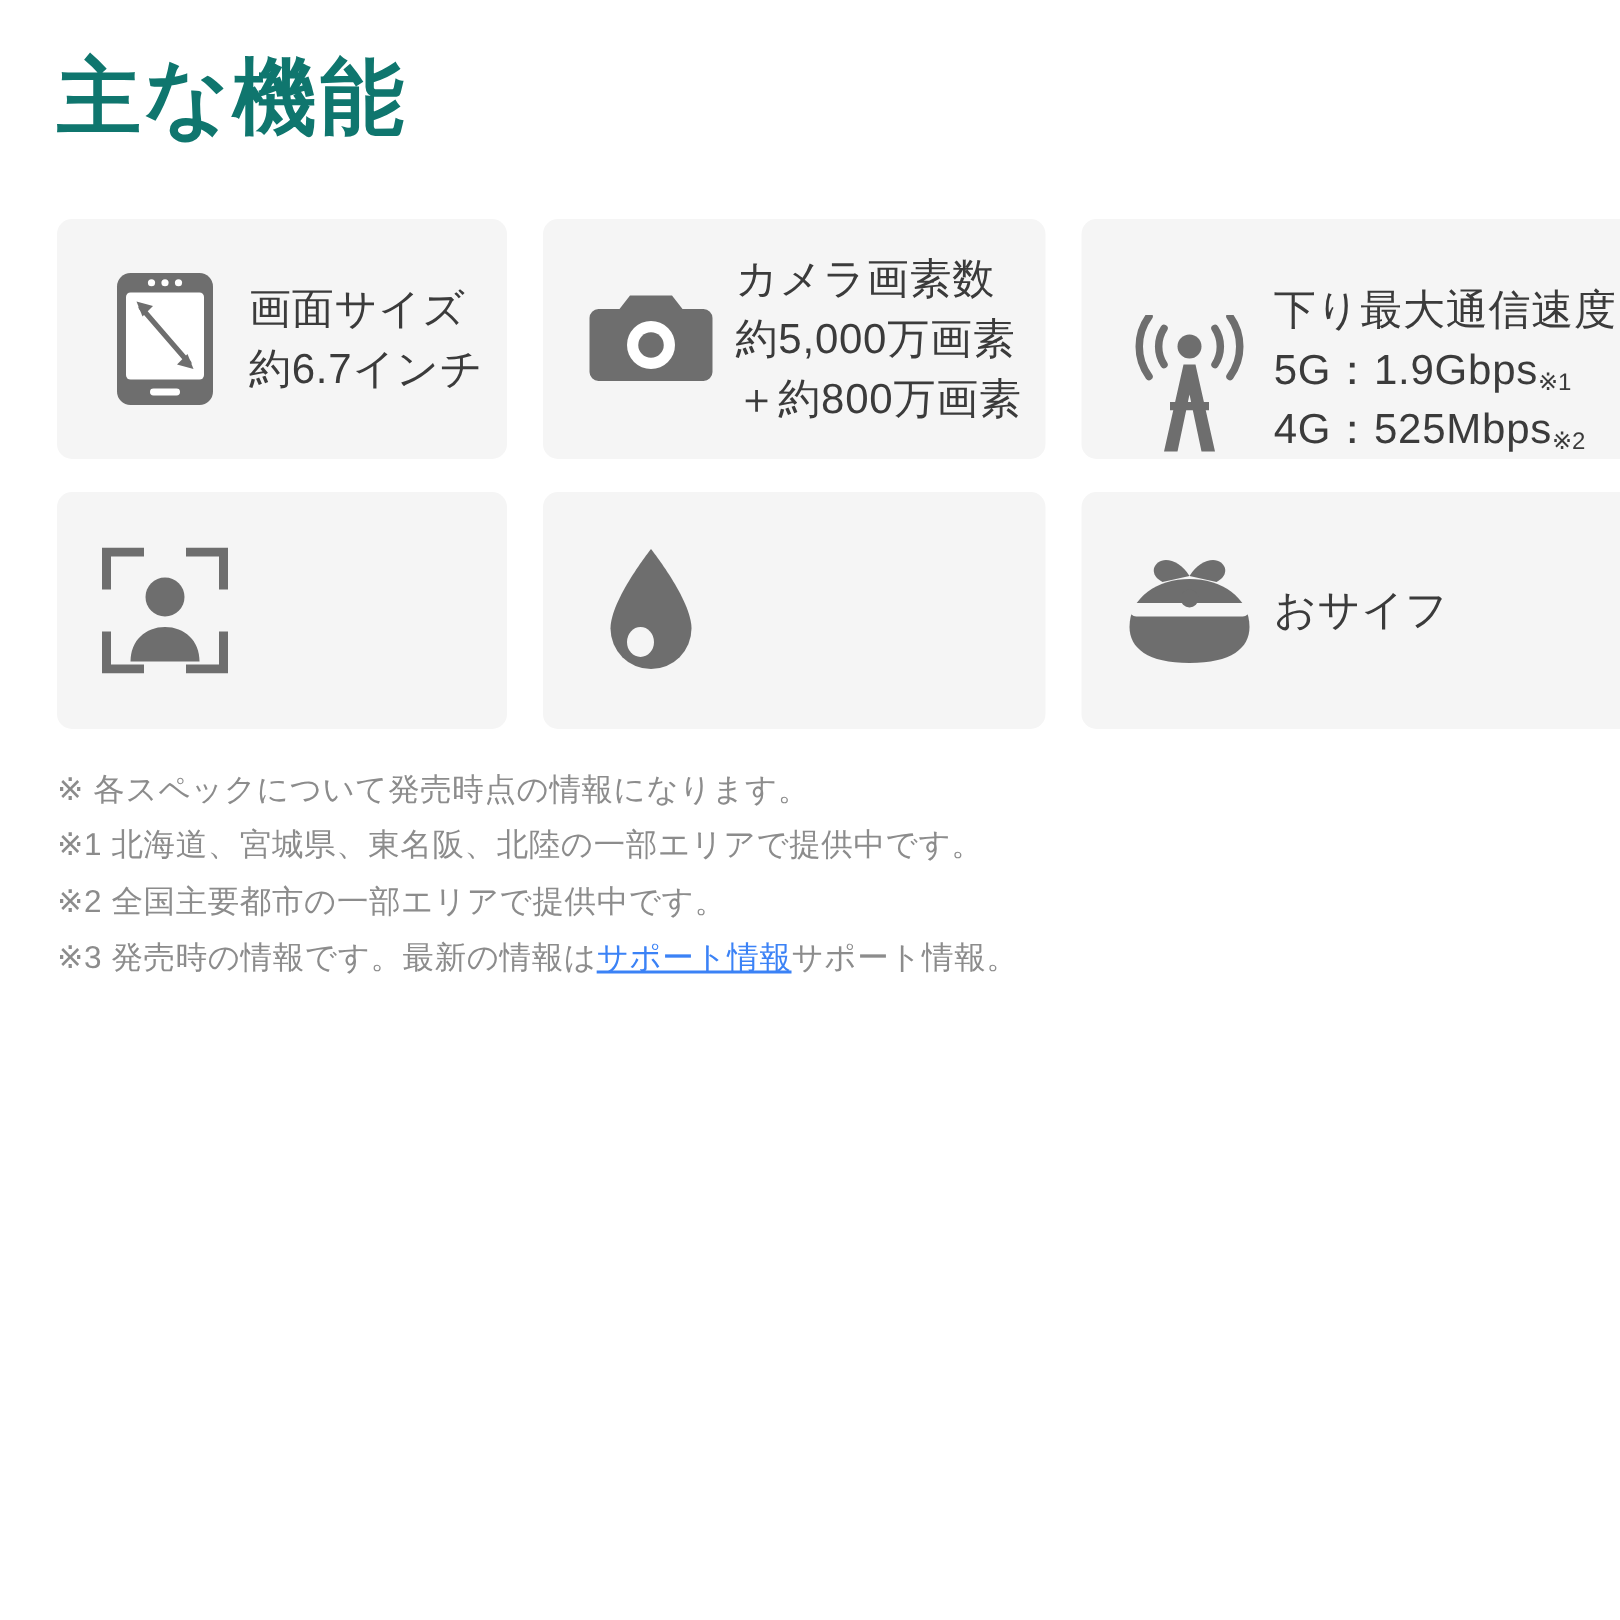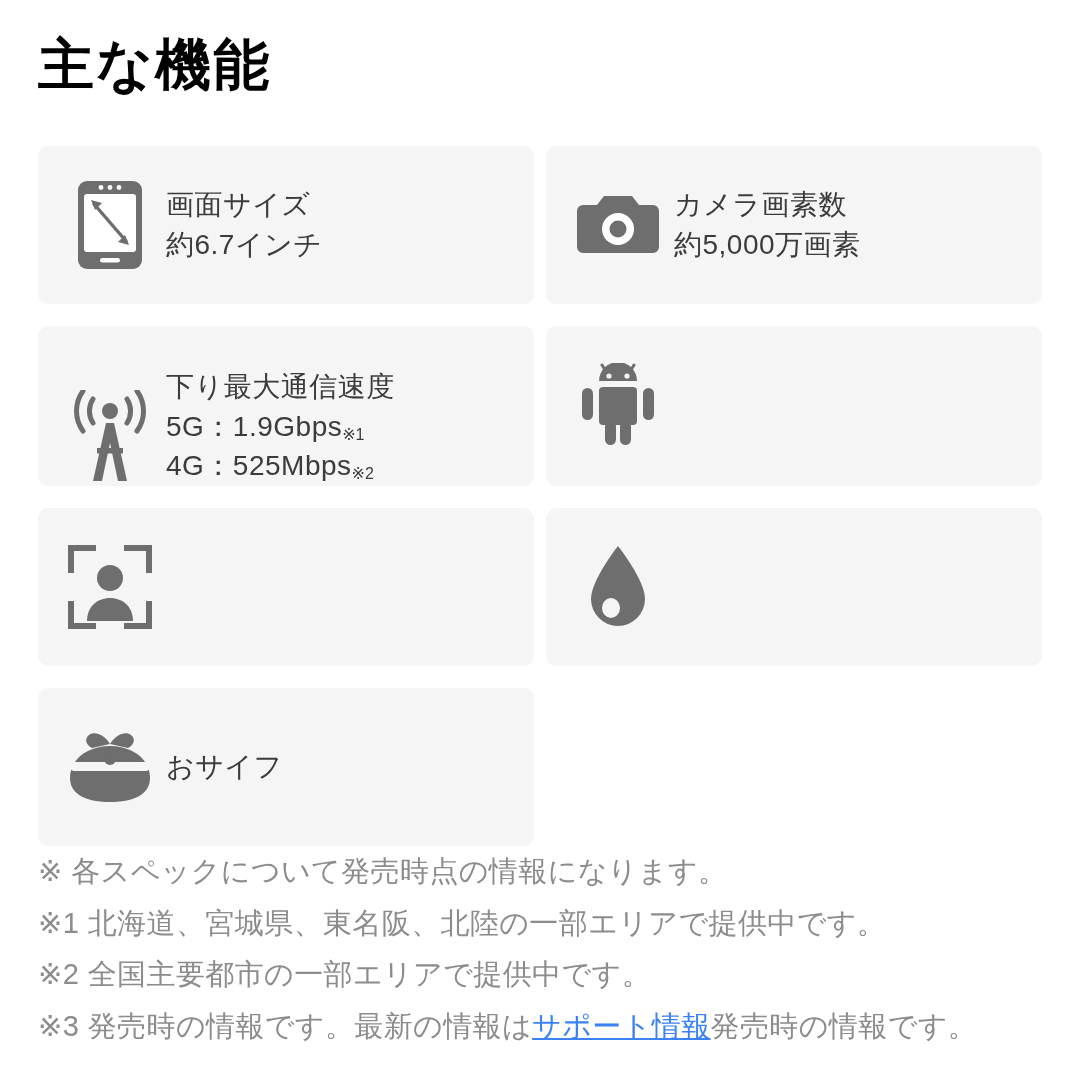"主な機能" .page-title { color: #000000 -> #0f766e }
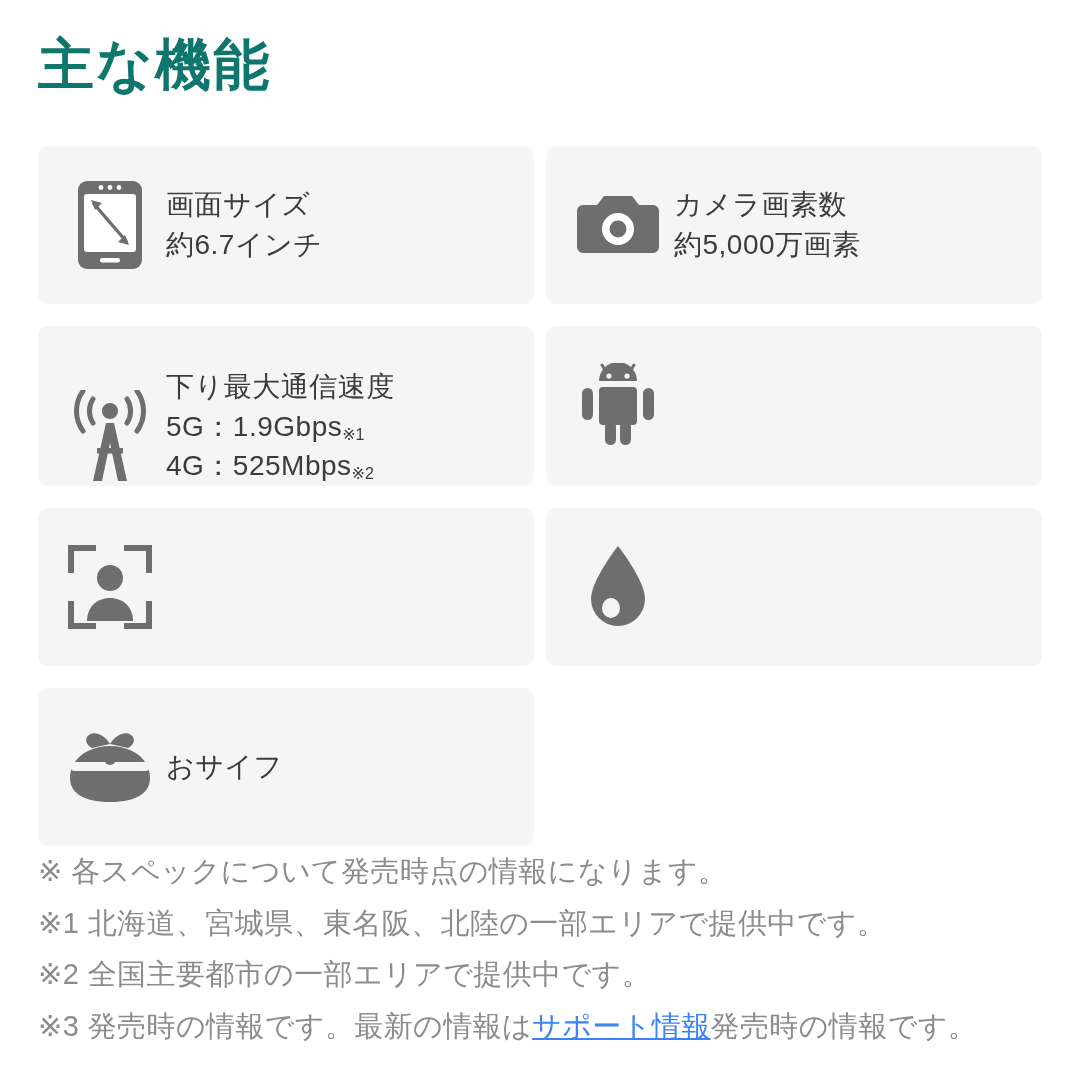"画面サイズ" .spec-grid { gap: 22px 12px -> 22px 24px; grid-template-columns: 1fr 1fr -> 1fr 1fr 1fr 1fr }
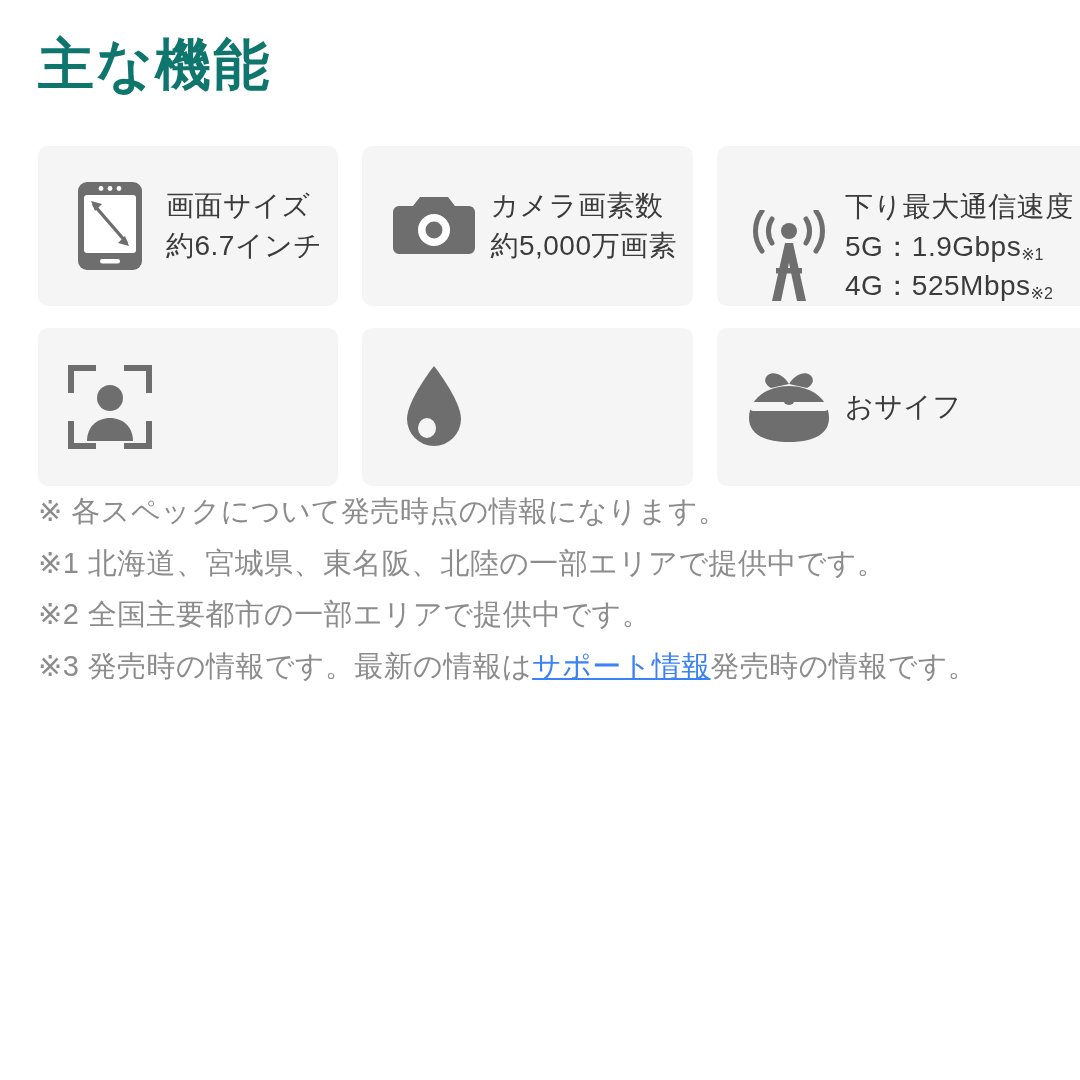"＋約800万画素" span.line { html: none -> <span>＋約800万画素</span> }
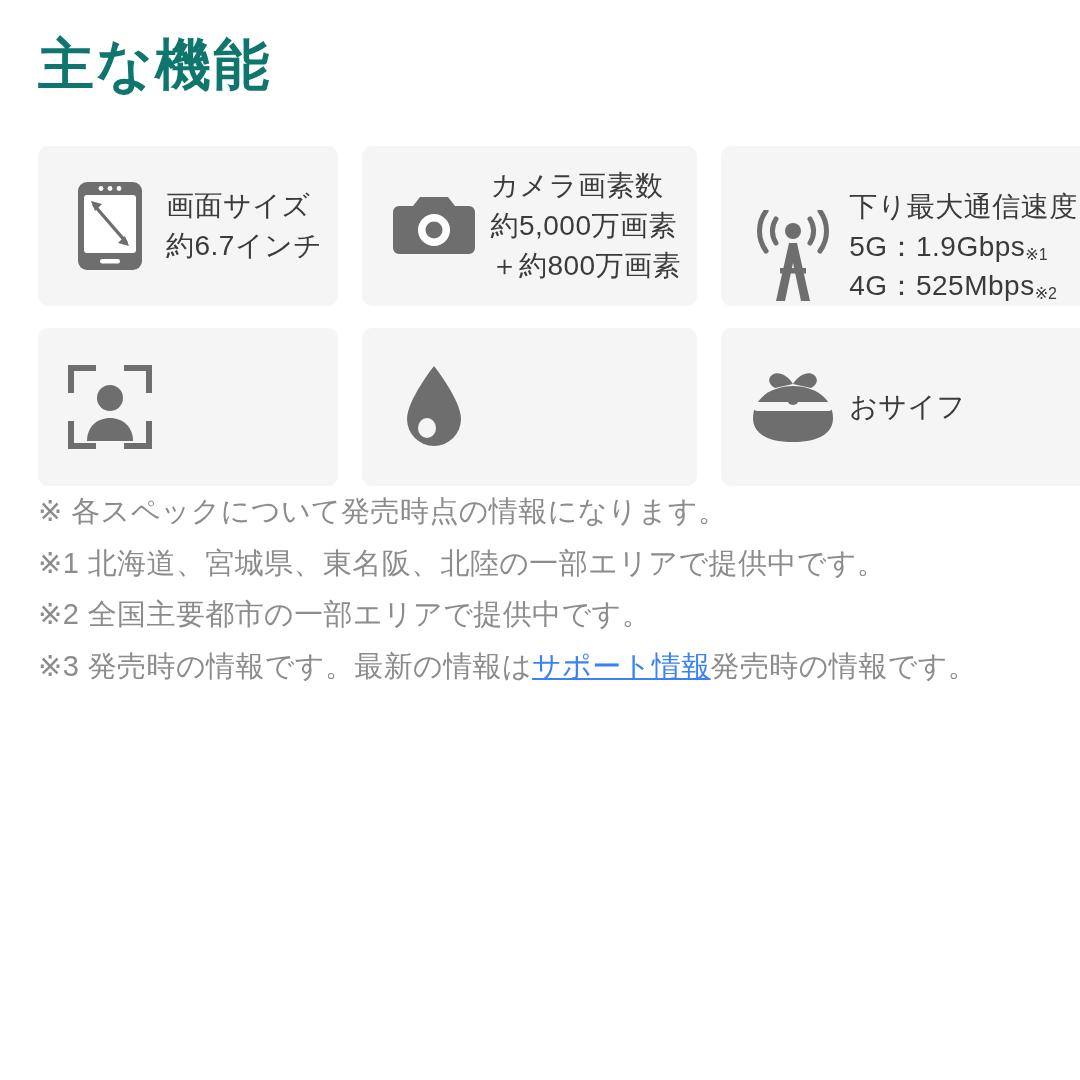"※ 各スペックについて発売時点の情報になります。" .notes { font-size: 29px -> 21px; margin-top: none -> 22px }
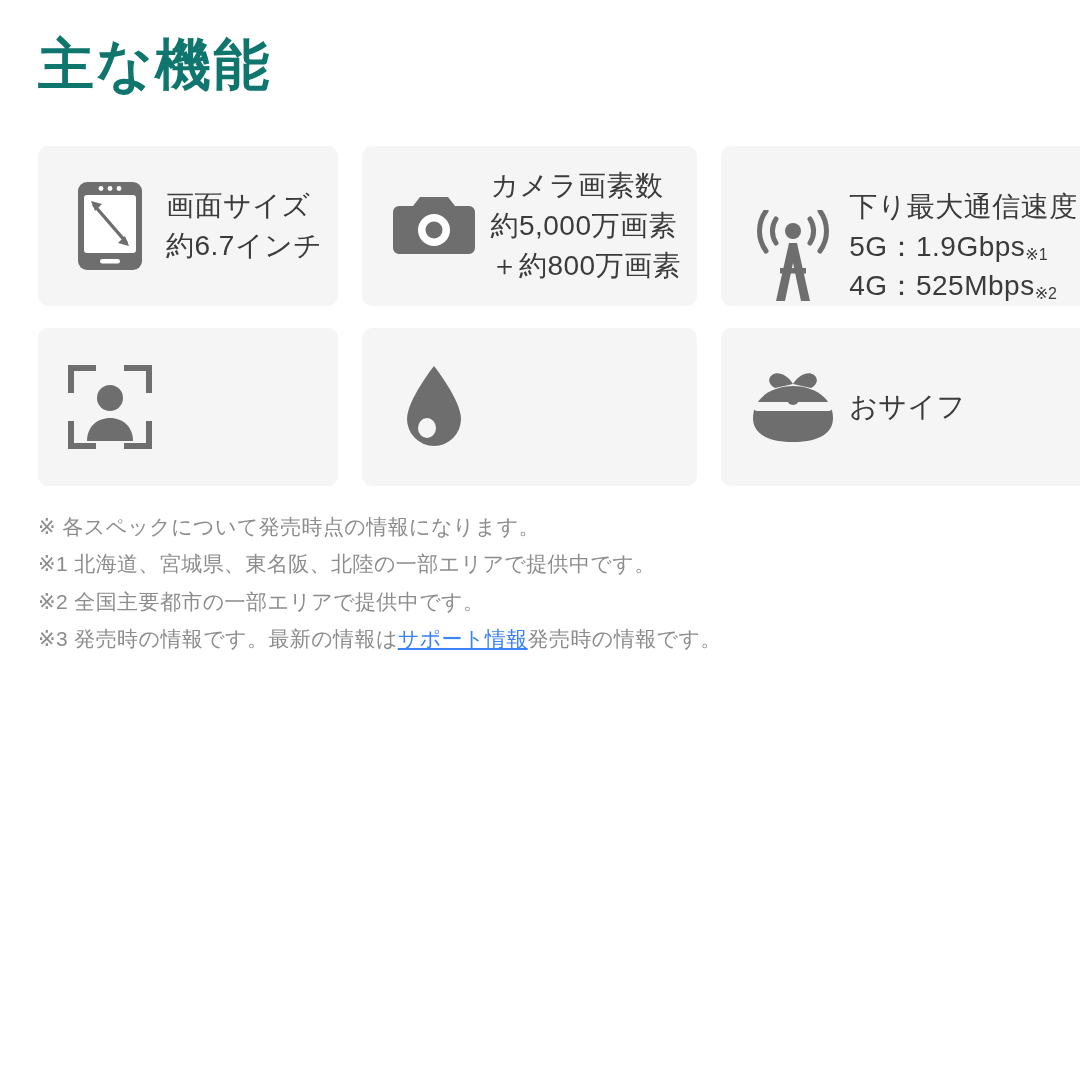"発売時の情報です。" span { text: 発売時の情報です -> サポート情報 }
